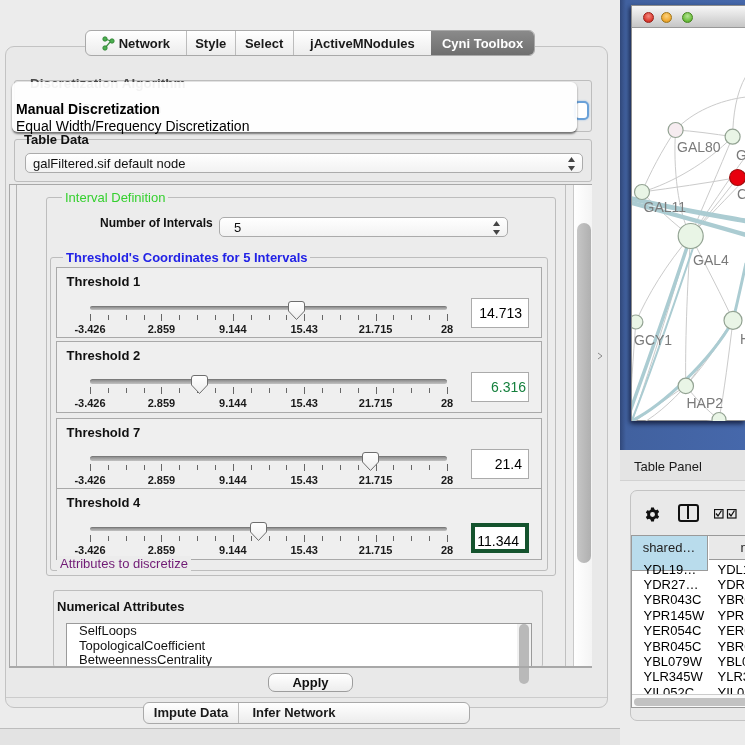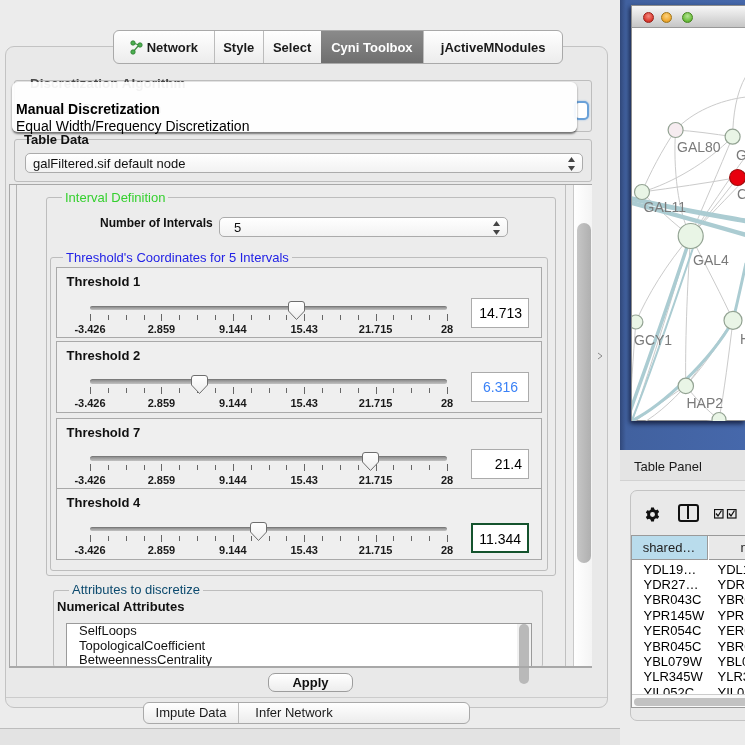"Network" div.abs { height: 34px -> 26px; margin-left: 28px -> none }
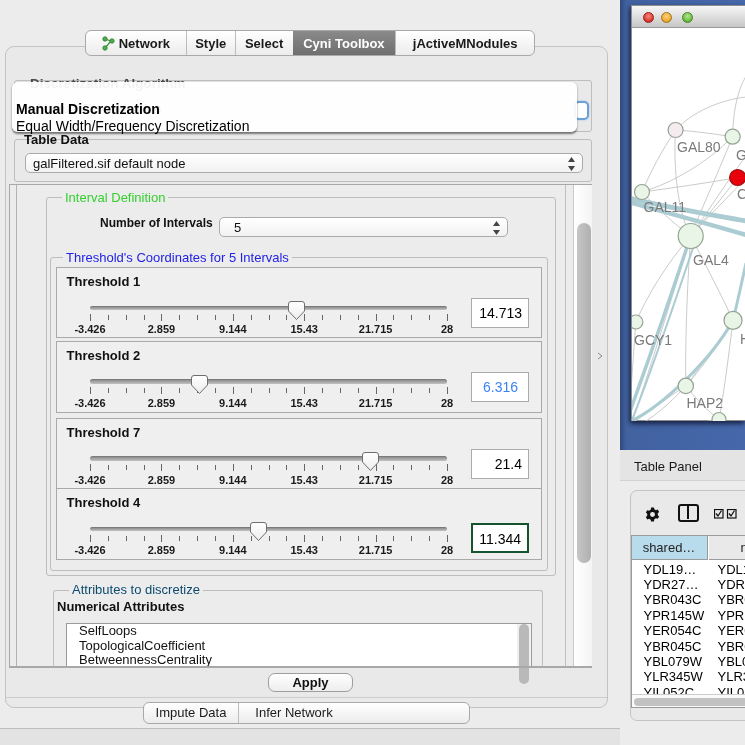"Cyni Toolbox" div { order: before "jActiveMNodules" -> after "jActiveMNodules" }
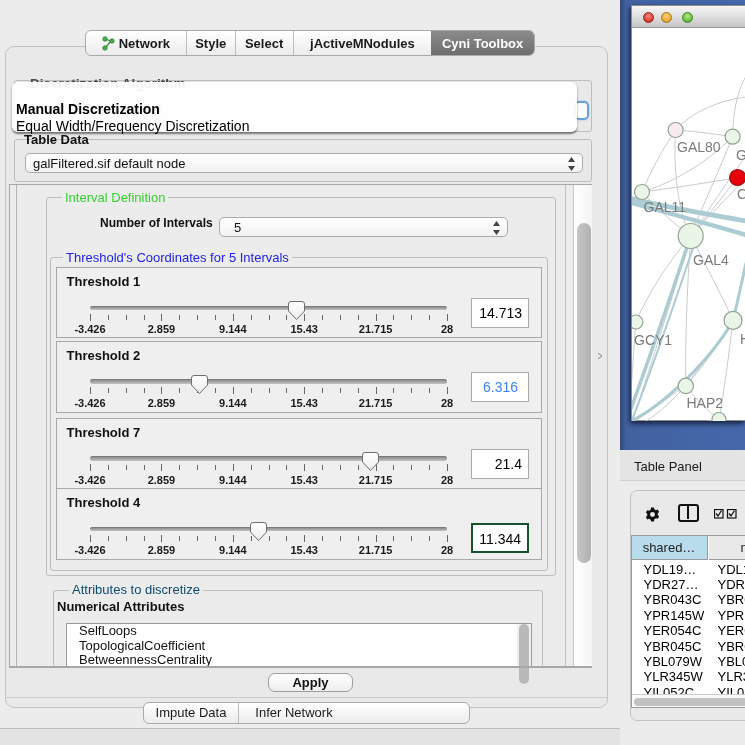"Threshold's Coordinates for 5 Intervals" div.abs { font-weight: none -> bold }
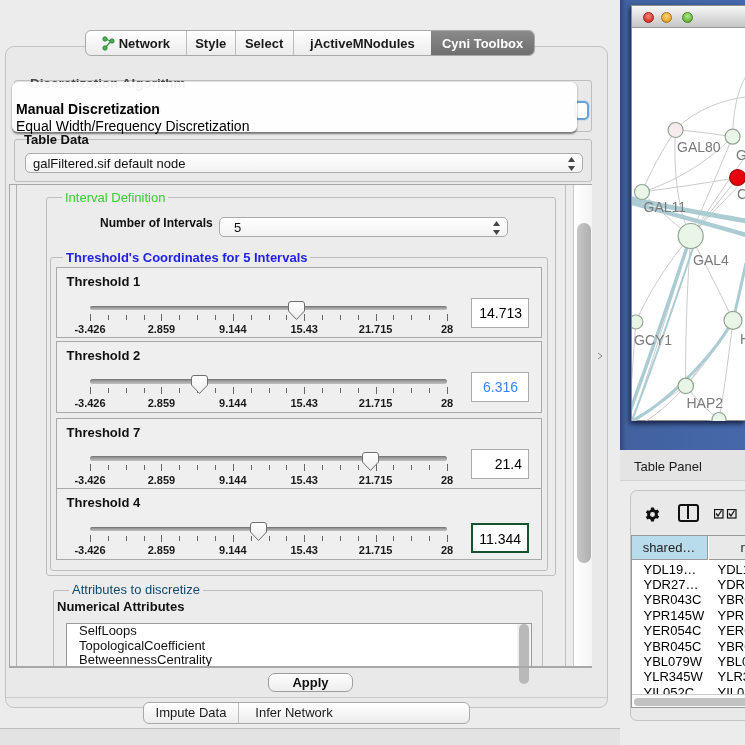"6.316" div.abs { color: #3b82f6 -> #15803d; padding-right: 10px -> 2px }
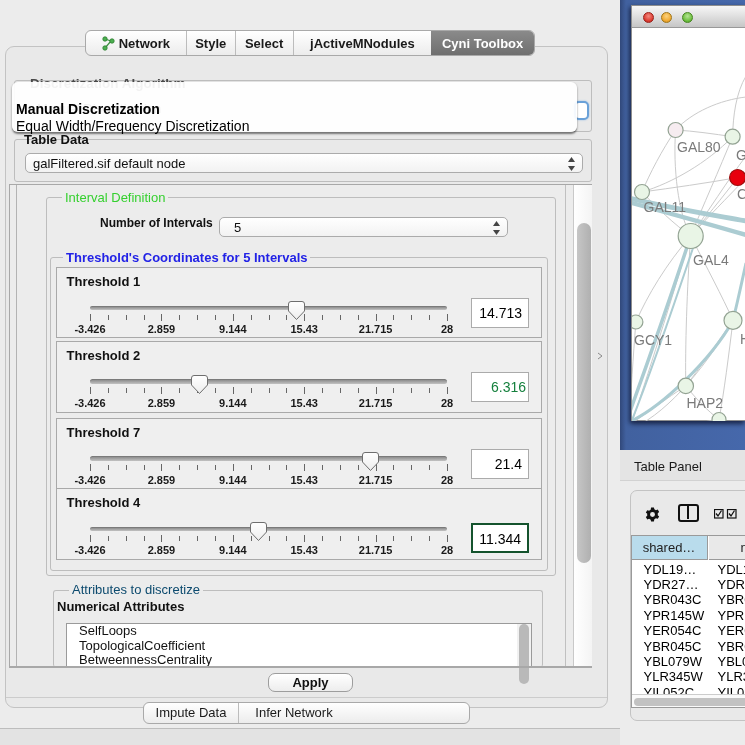"11.344" div.abs { border: 2px solid #14532d -> 4px solid #14532d }
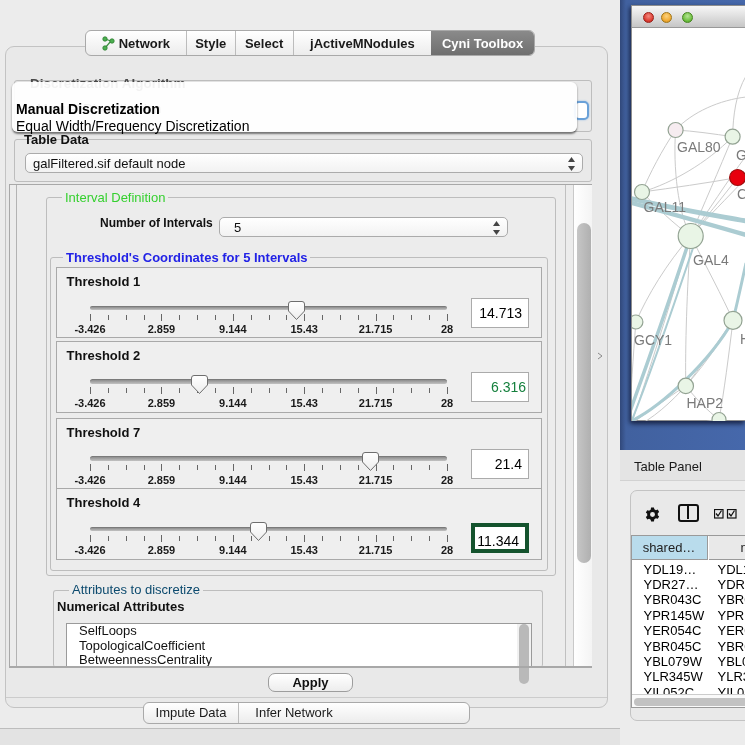"shared…" div.abs { height: 24px -> 35px }
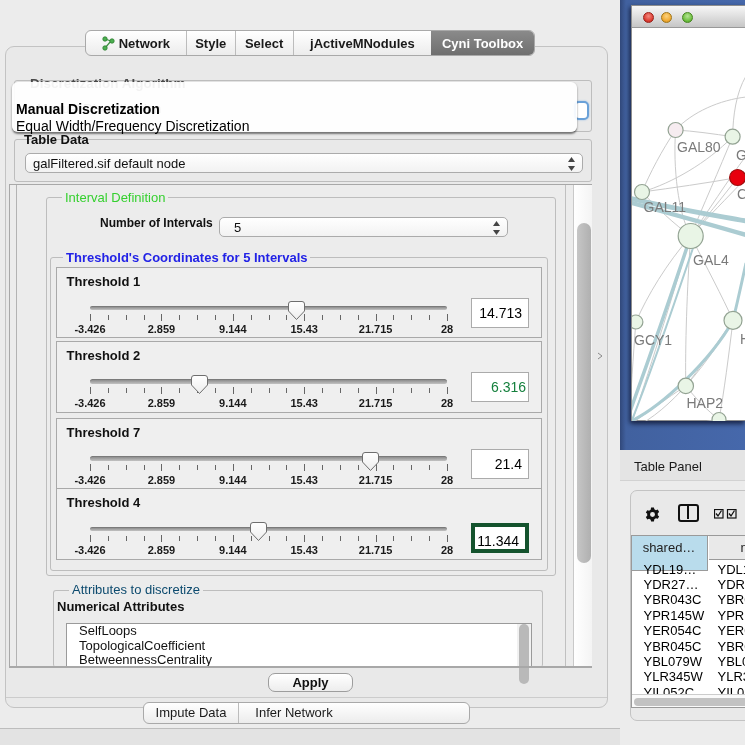"Attributes to discretize" div.abs { color: #0c4a6e -> #701a75; margin-left: 12px -> none; top: 582px -> 556px }
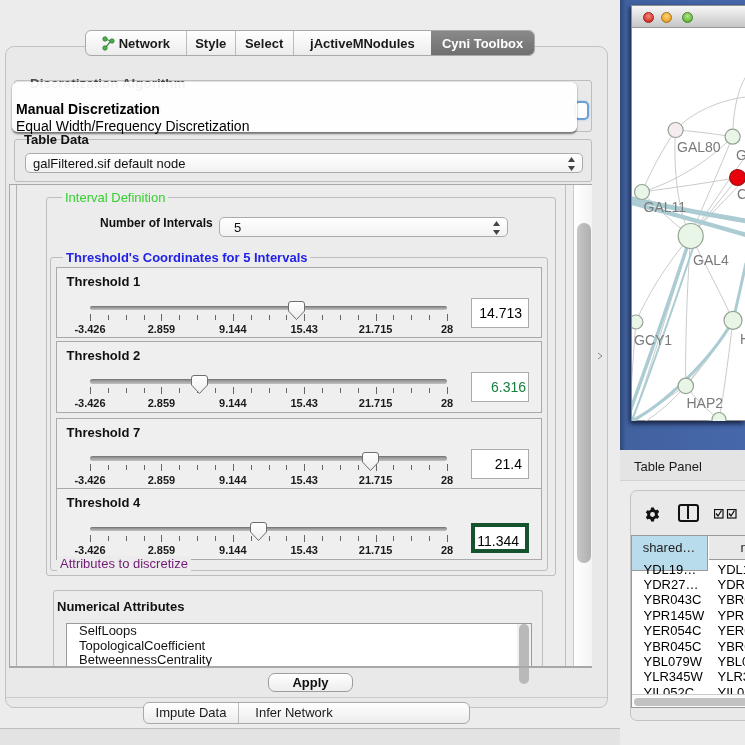"Impute Data" div.abs { font-weight: normal -> bold }
